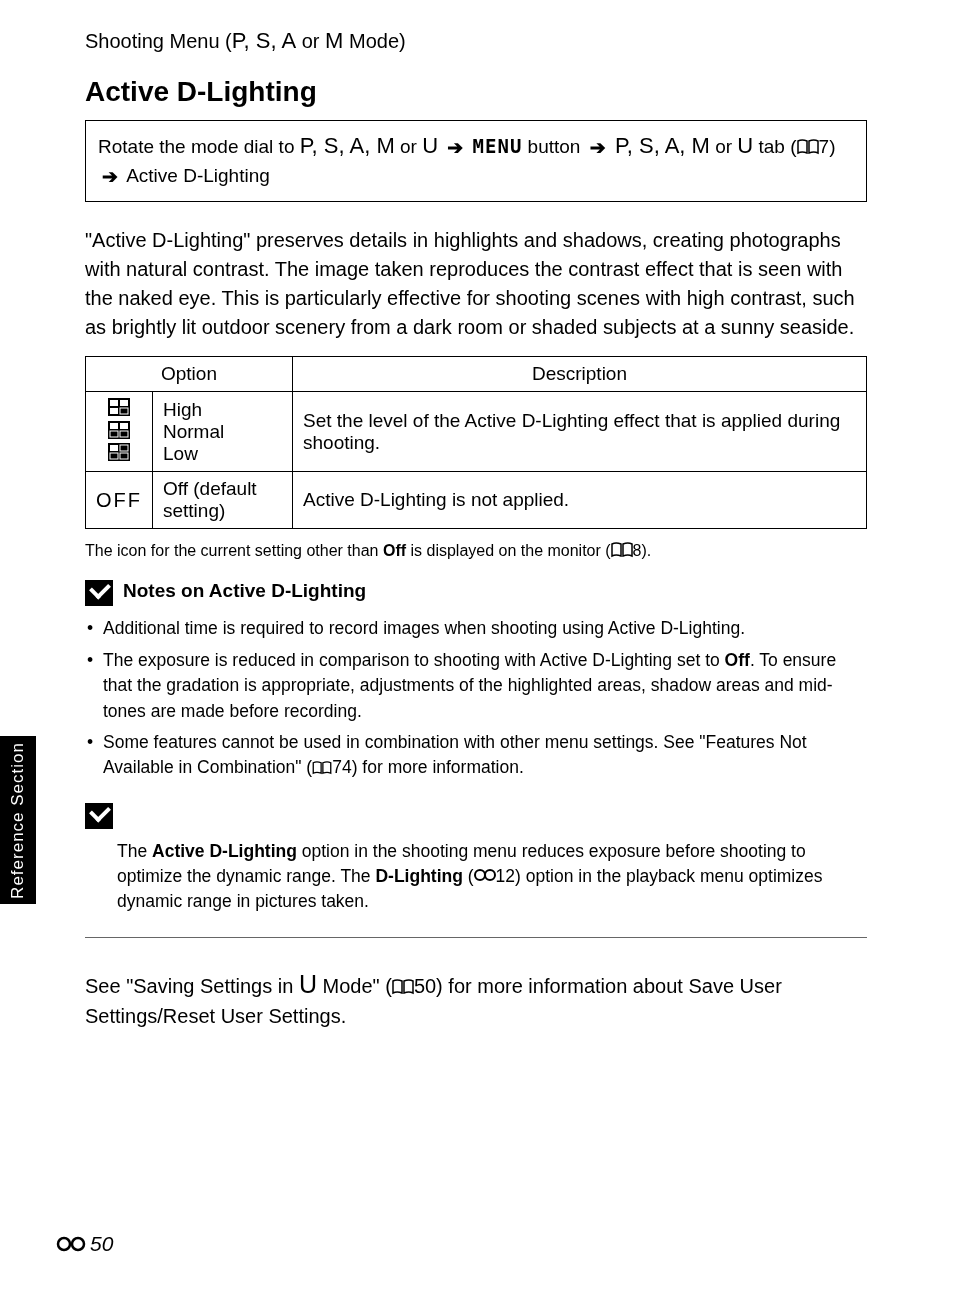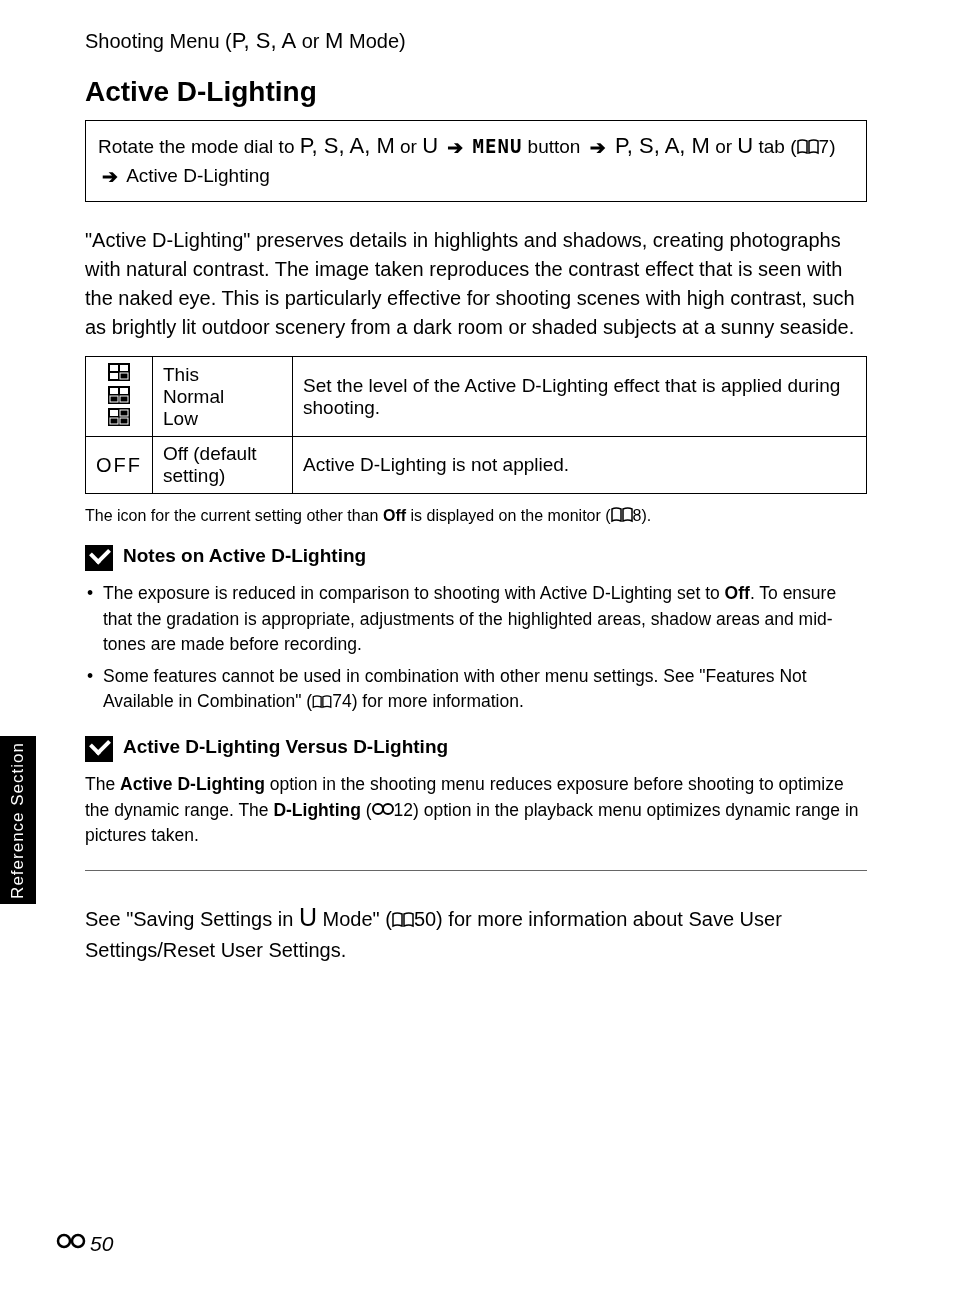"Option" tr { html: none -> <tr> <th>Option</th> <th>Description</th> </tr> }
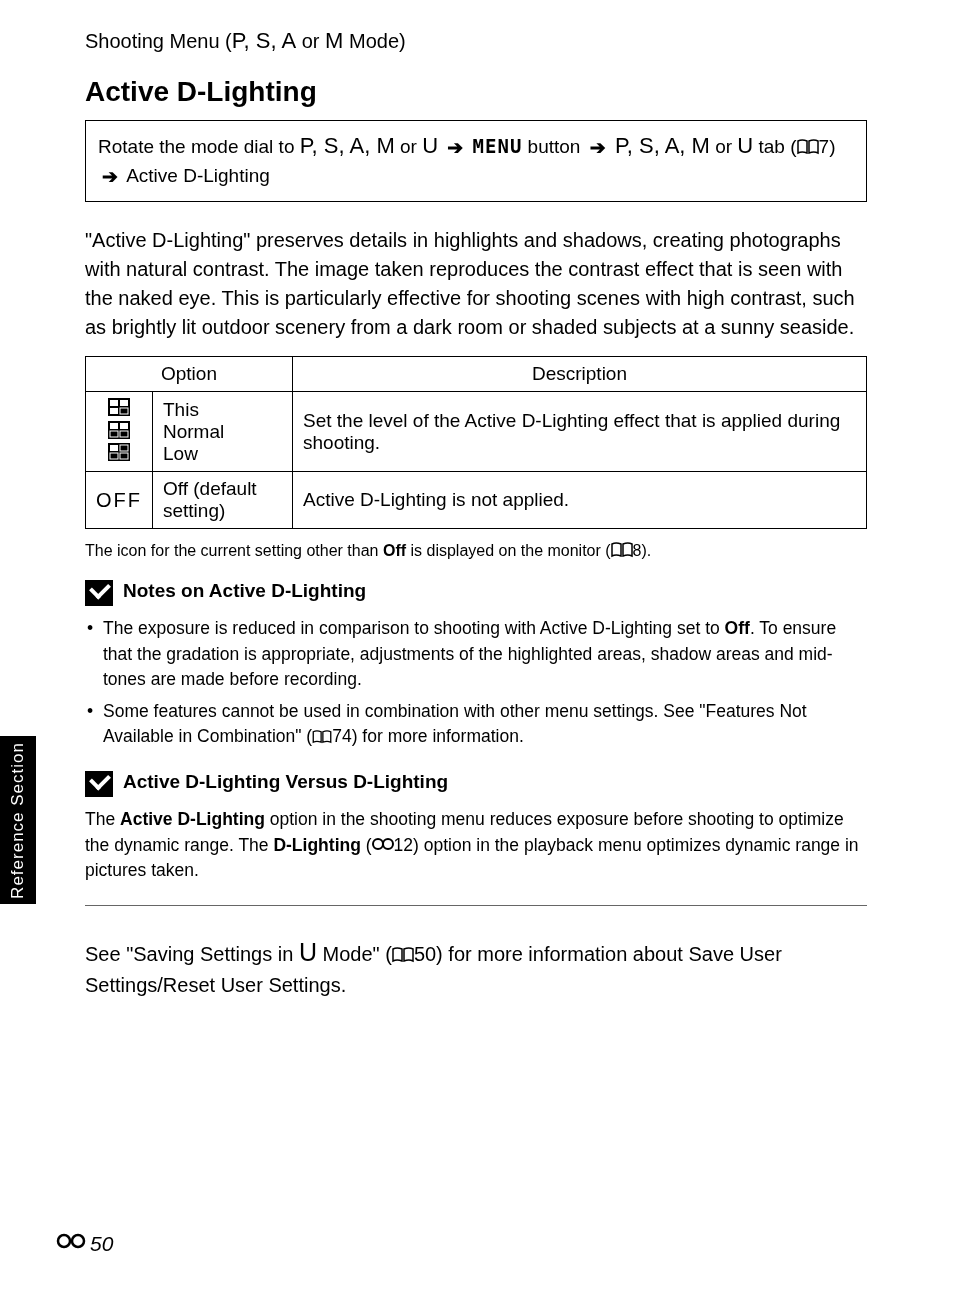"This" span { text: This -> High }
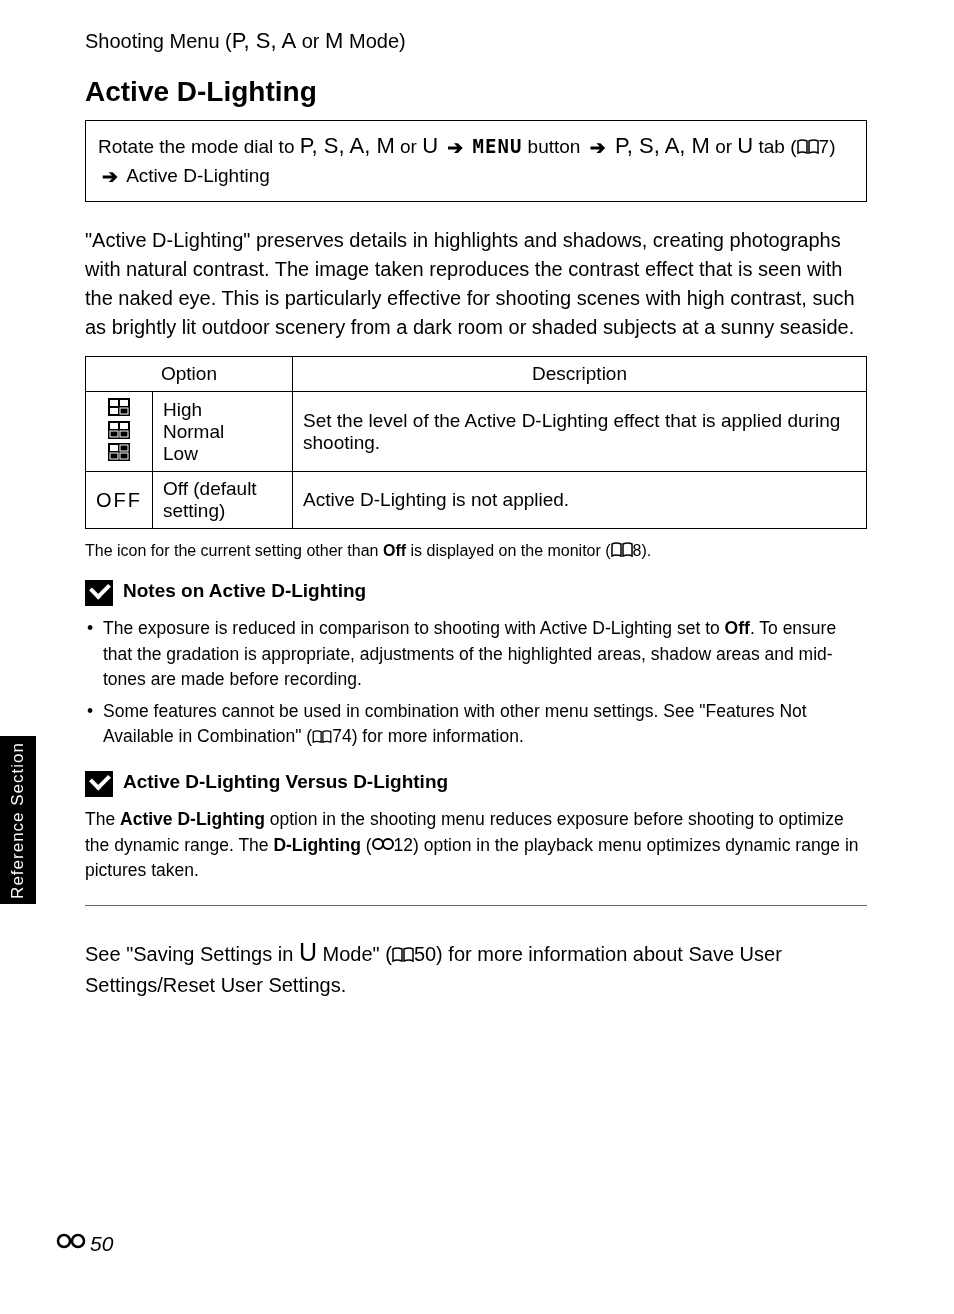"Additional time is required to" li { html: none -> <li>Additional time is required to record images when shooting using Active D-Lighting.</li> }
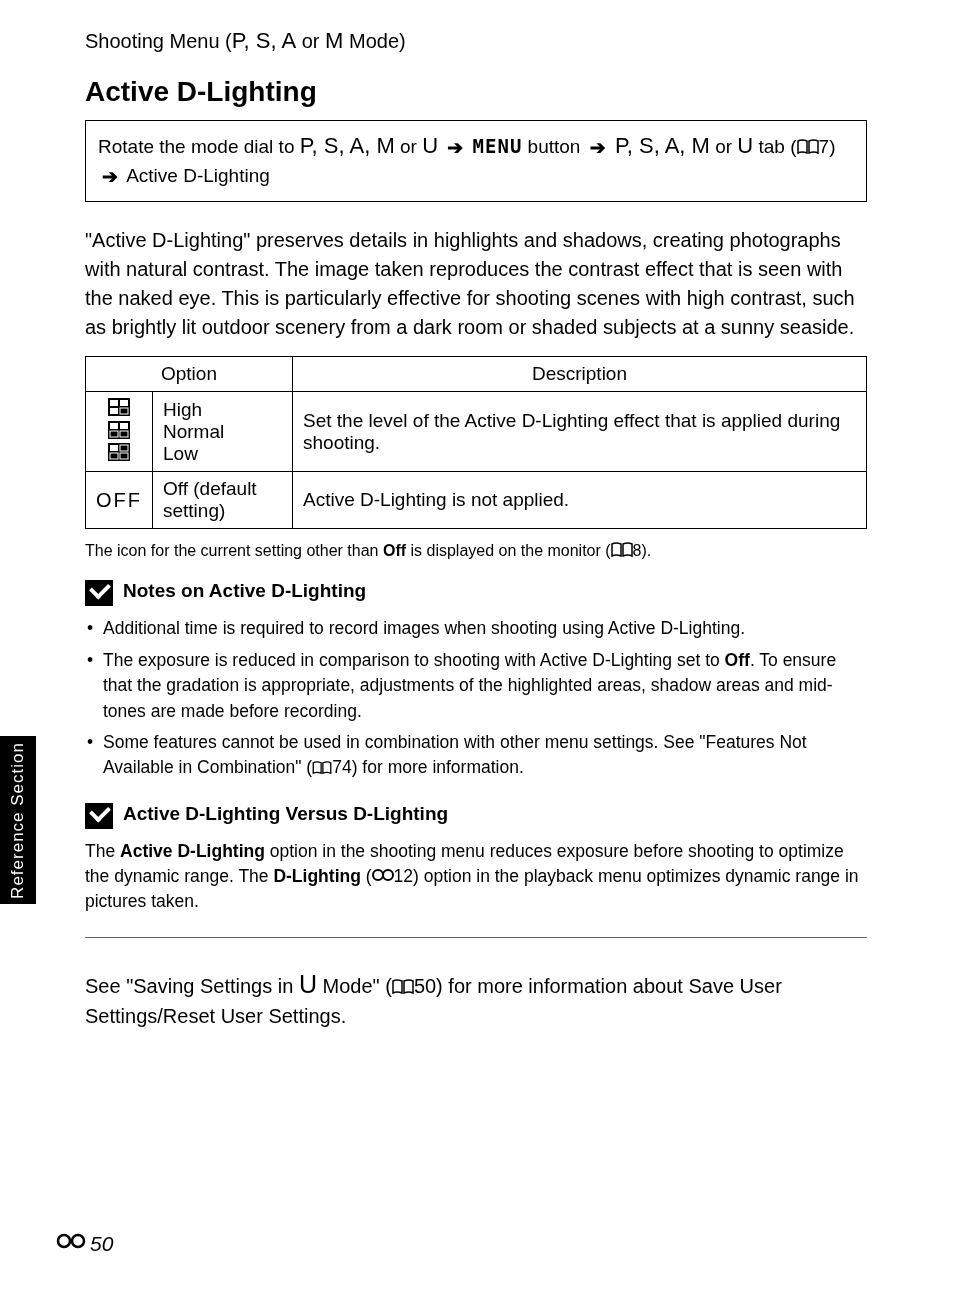"Active D-Lighting Versus D-Lighting" span.note-title { html: <span>Active D-Lighting Versus D-Lighting</span> -> none }
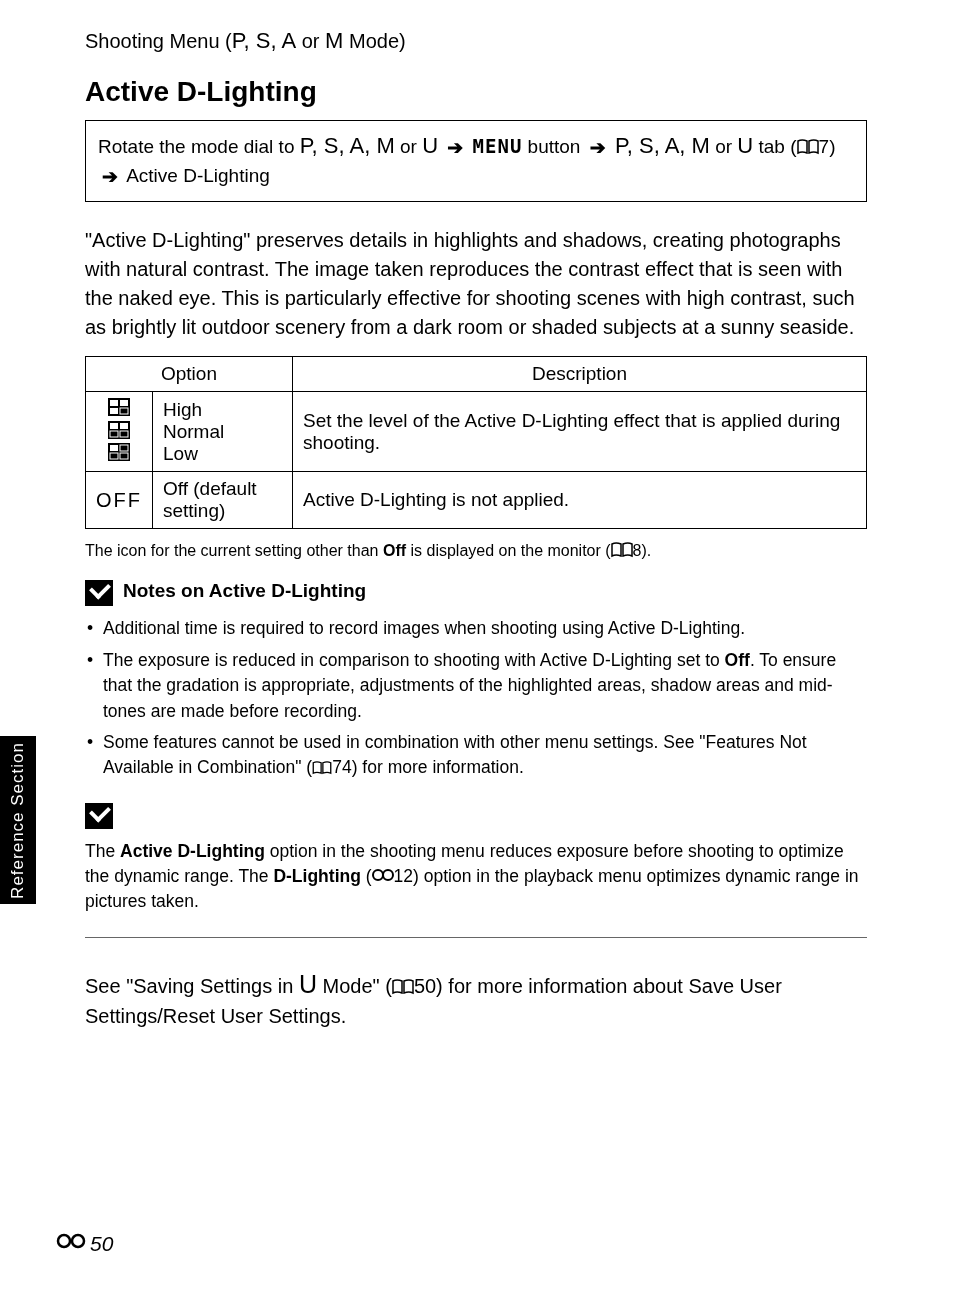"The Active D-Lighting option in" .note-para { margin-left: none -> 32px }
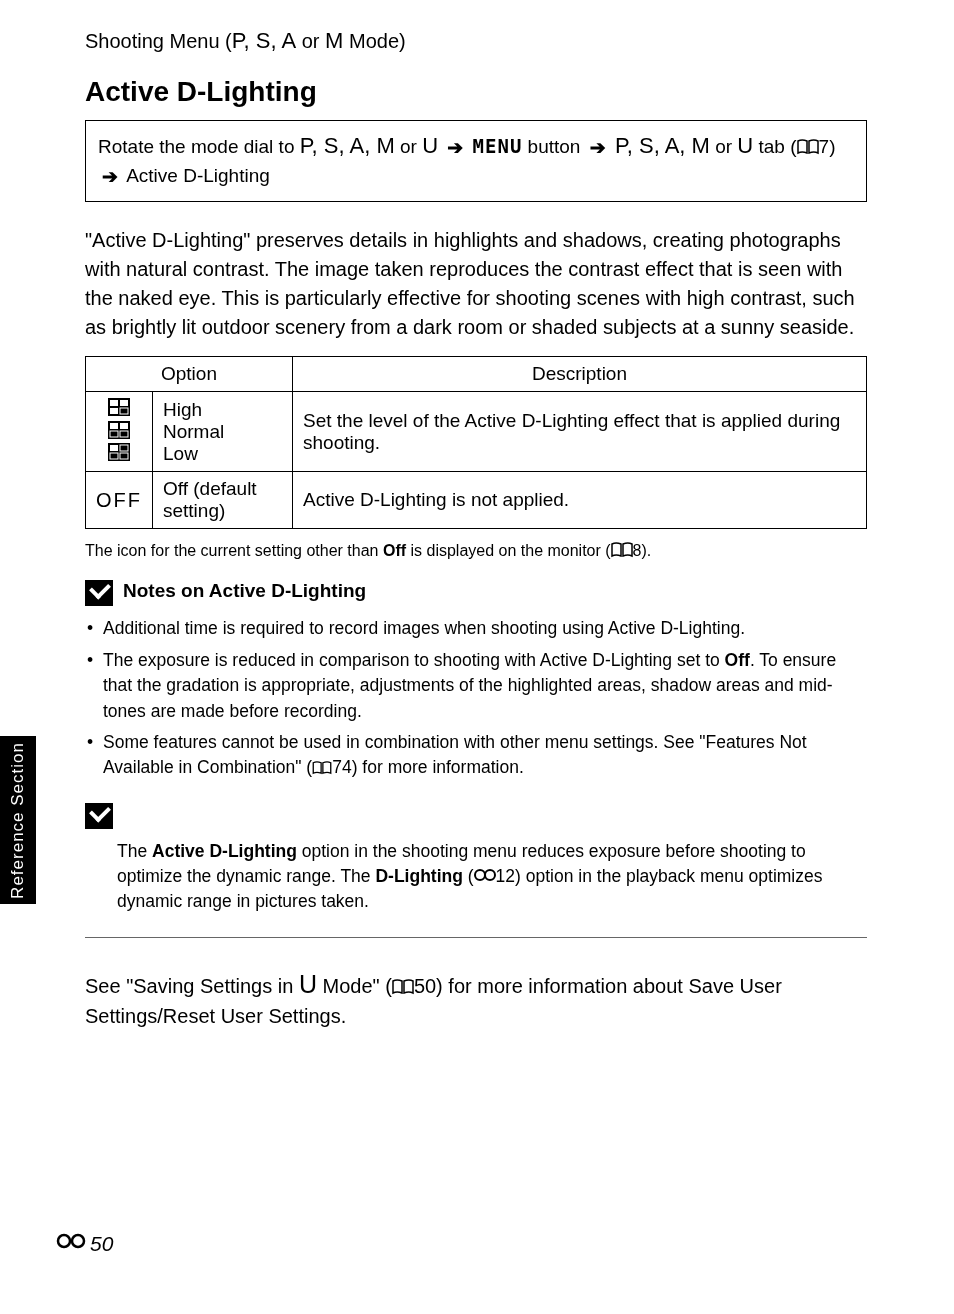"50" .pg-num { align-items: none -> center }
